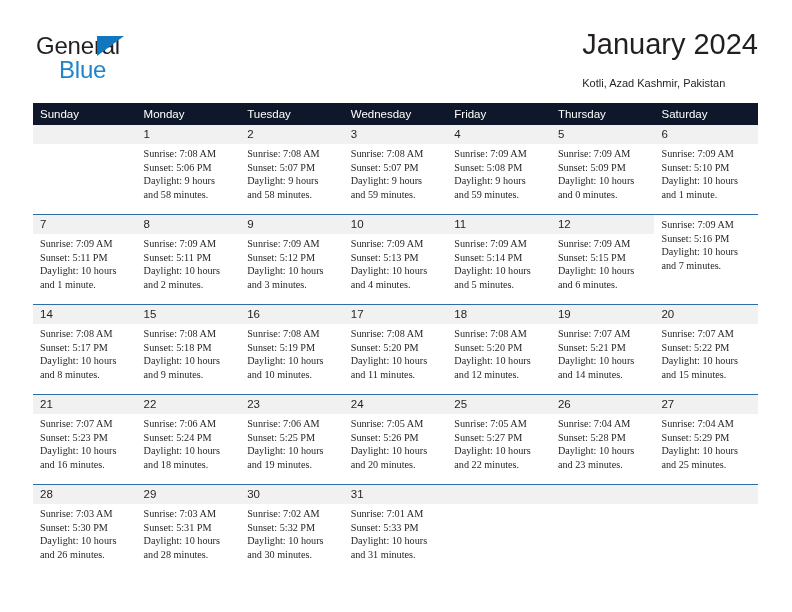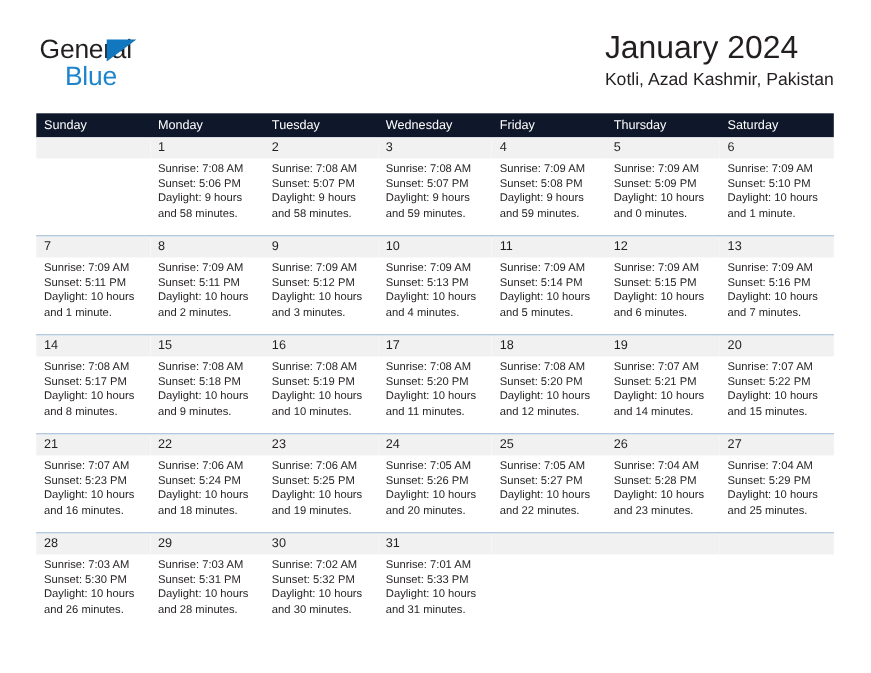"Kotli, Azad Kashmir, Pakistan" .cal-subtitle { font-size: 16px -> 11px; margin-top: 0 -> 10px }
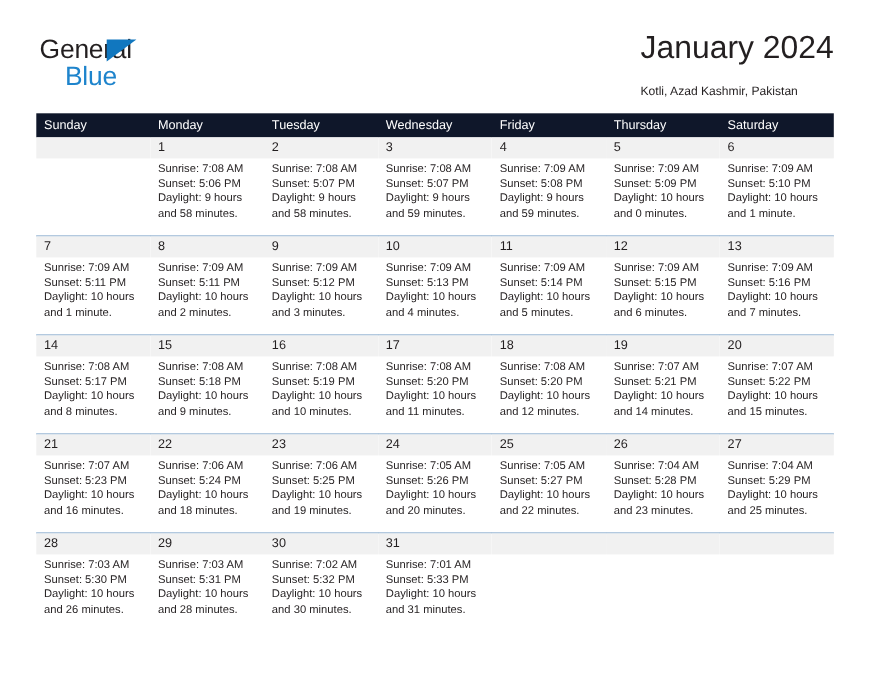"Sunrise: 7:08 AM" .day-body { font-family: none -> Liberation Serif, serif }
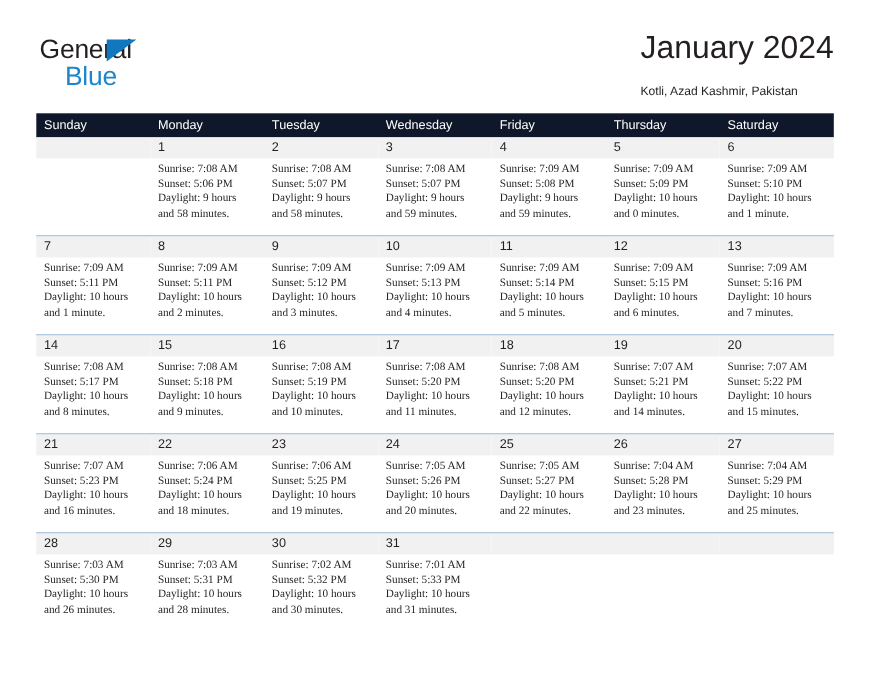"13" div.day-band { html: <div>13</div> -> none }
